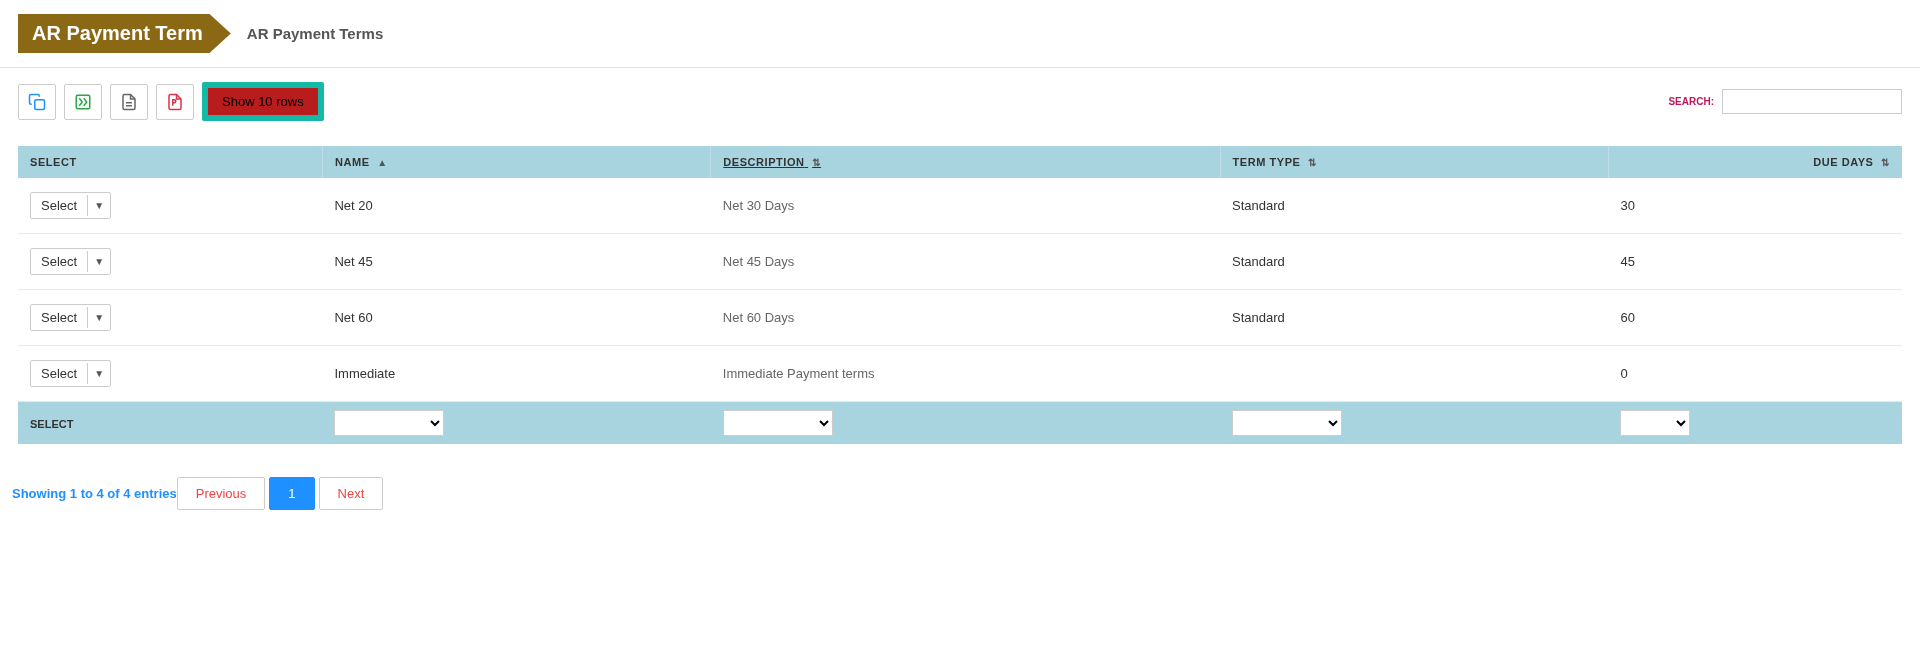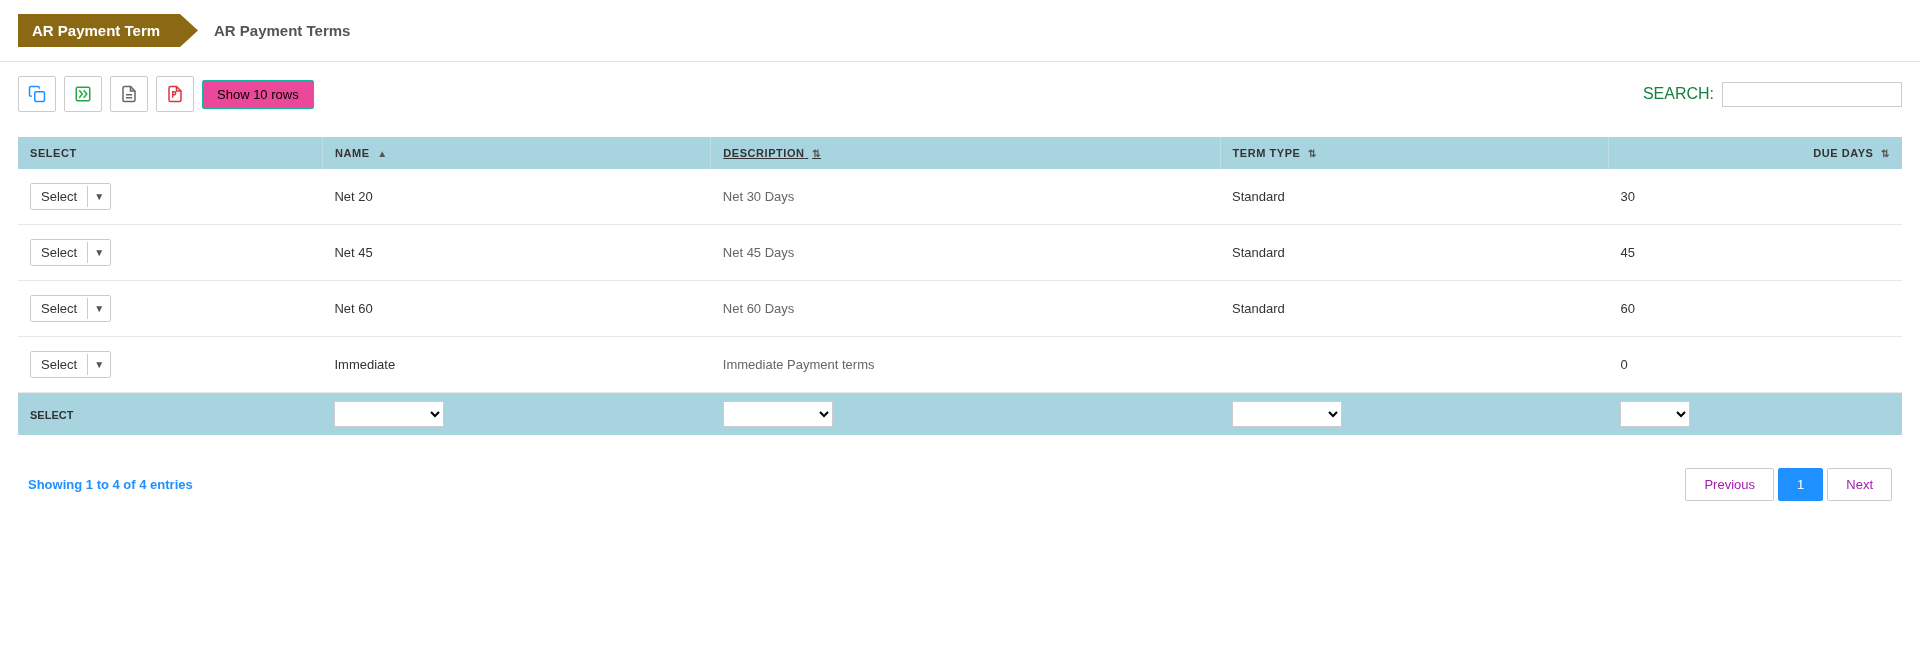"AR Payment Term" .breadcrumb-tag { font-size: 15px -> 20px }
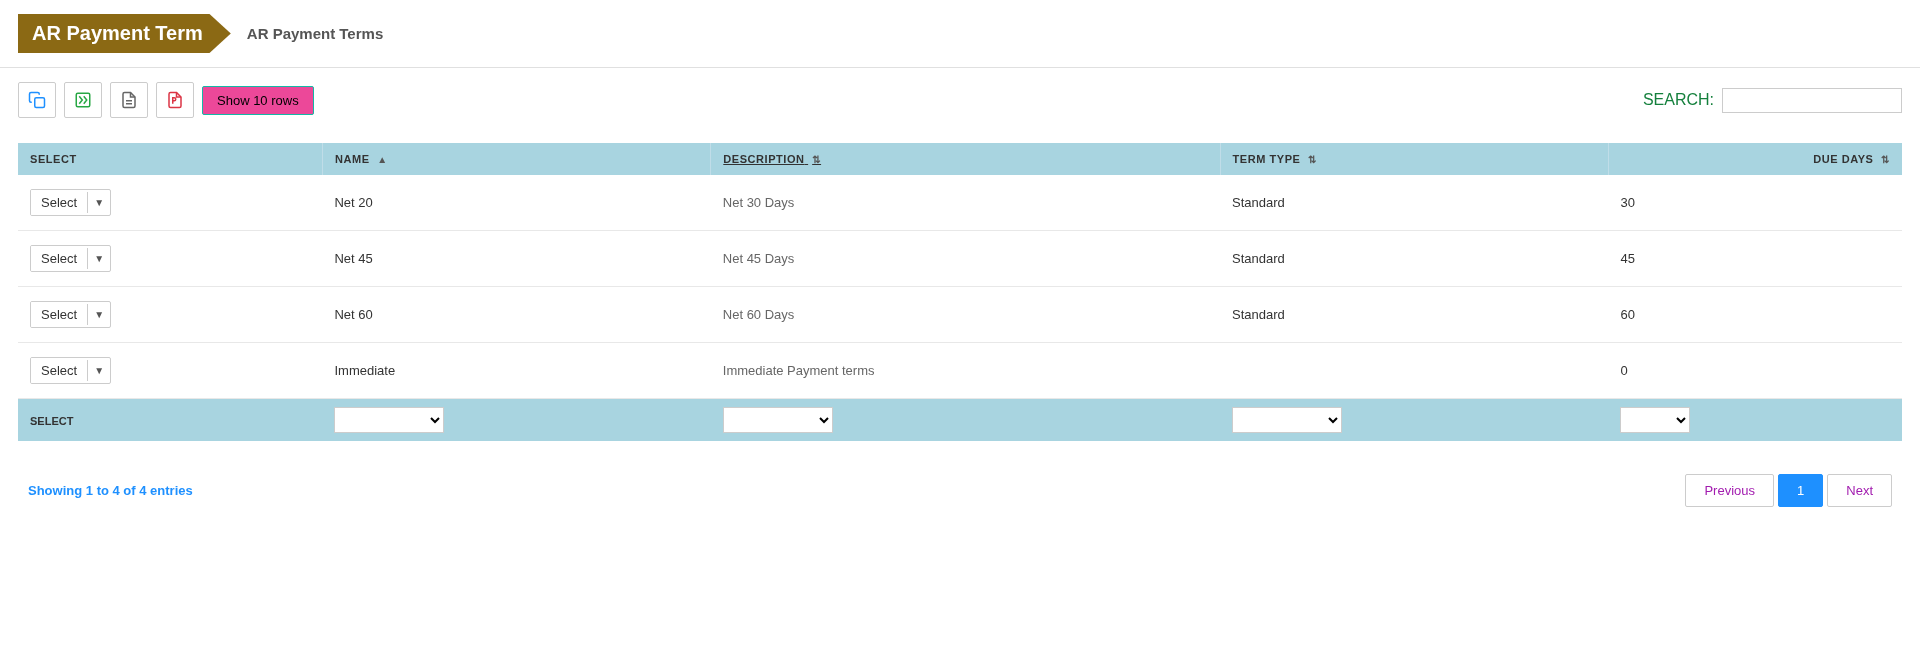"Show 10 rows" .show-rows-btn { background: #ec4899 -> #b91c1c; border: 1px solid #14b8a6 -> 6px solid #14b8a6 }
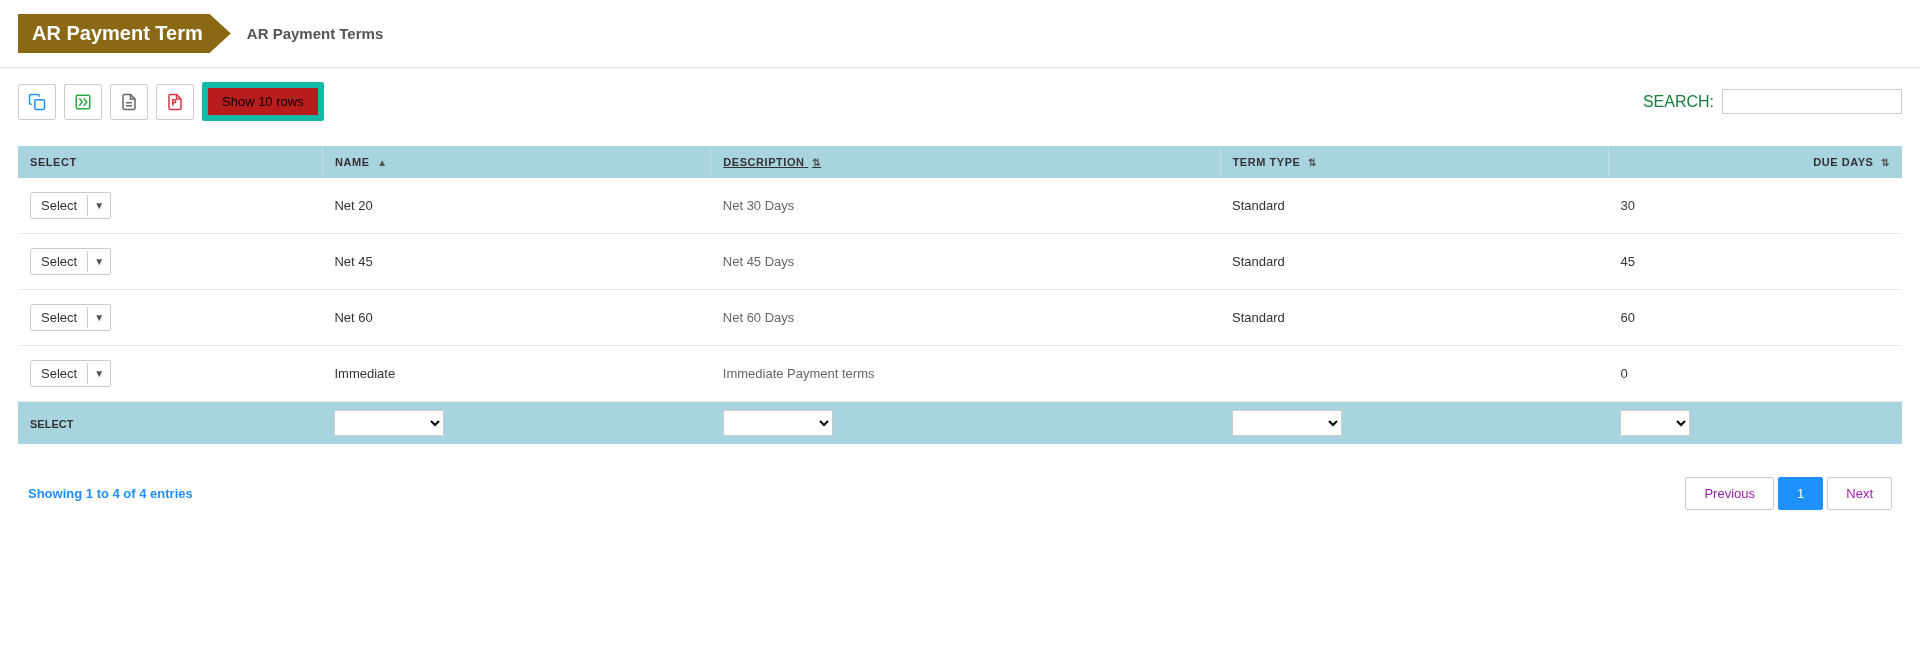"SEARCH:" .search-label { color: #15803d -> #be185d; font-size: 16px -> 10px; font-weight: normal -> bold }
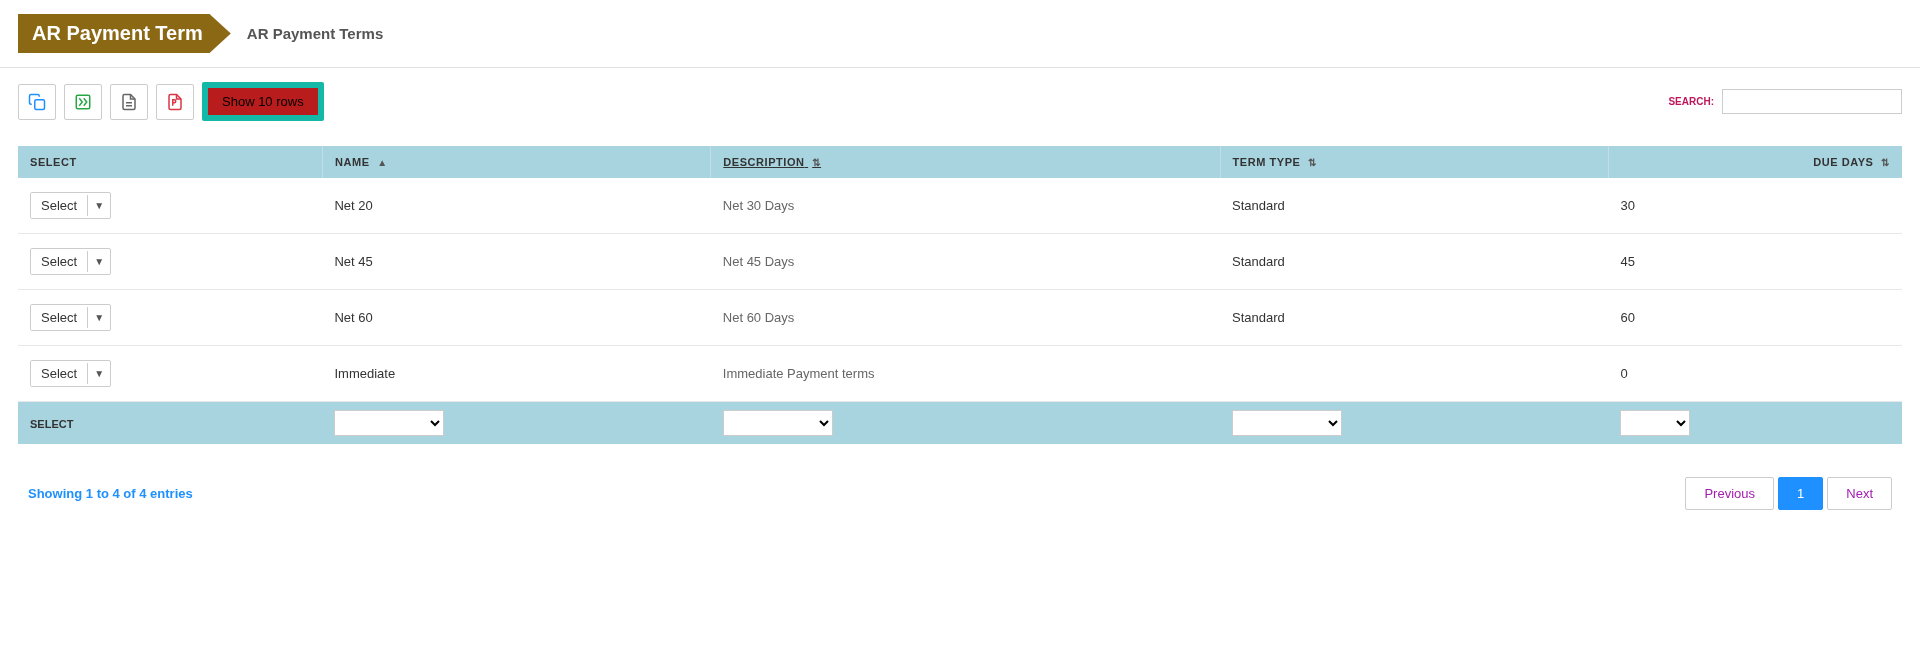"Showing 1 to 4 of" .pagination-bar { justify-content: space-between -> none; padding: 14px 28px -> 14px 12px }
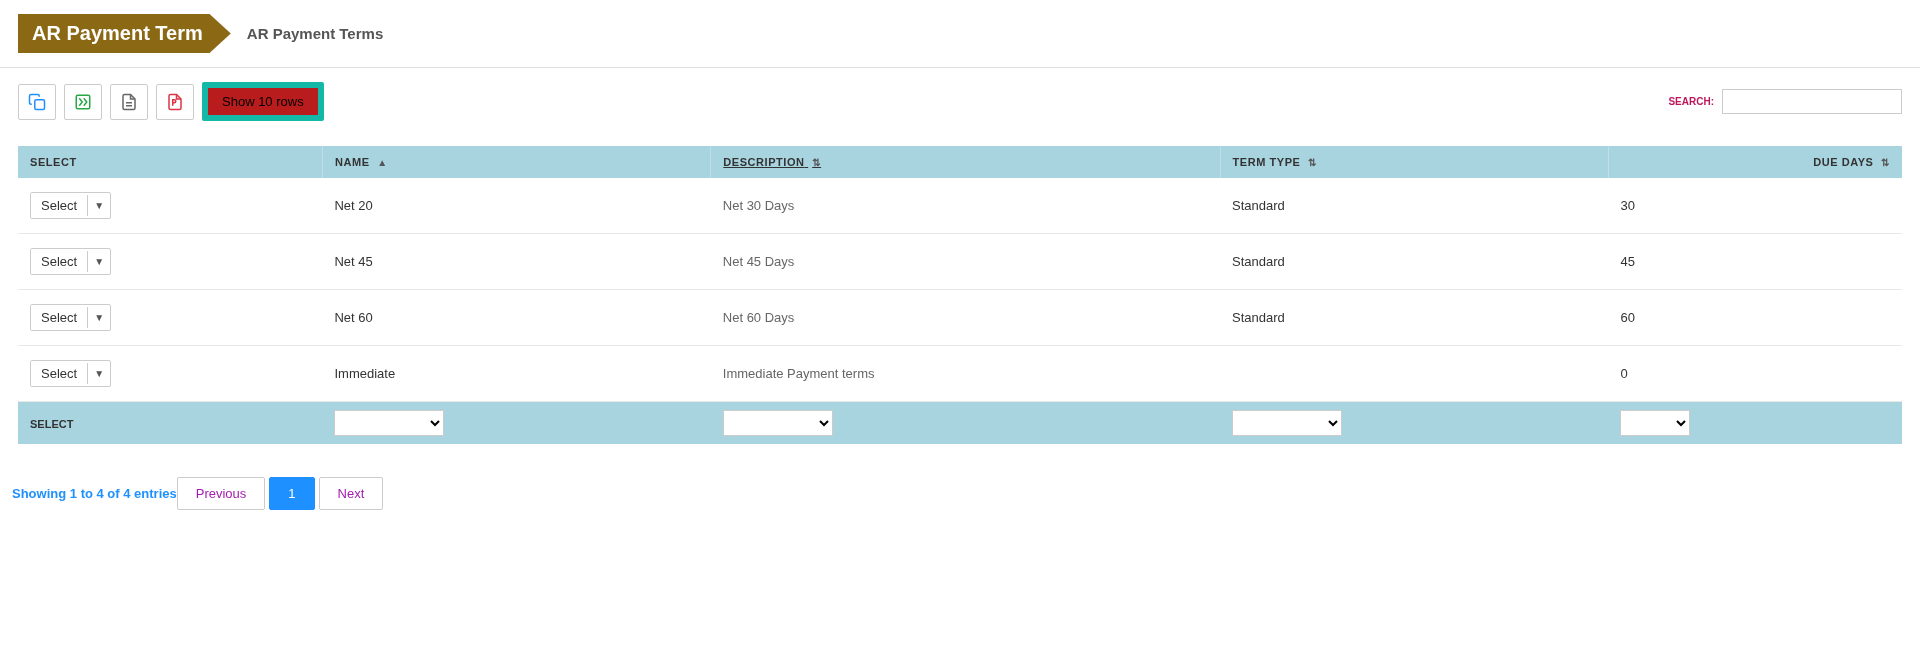"Previous" .page-btn { color: #a21caf -> #ef4444 }
